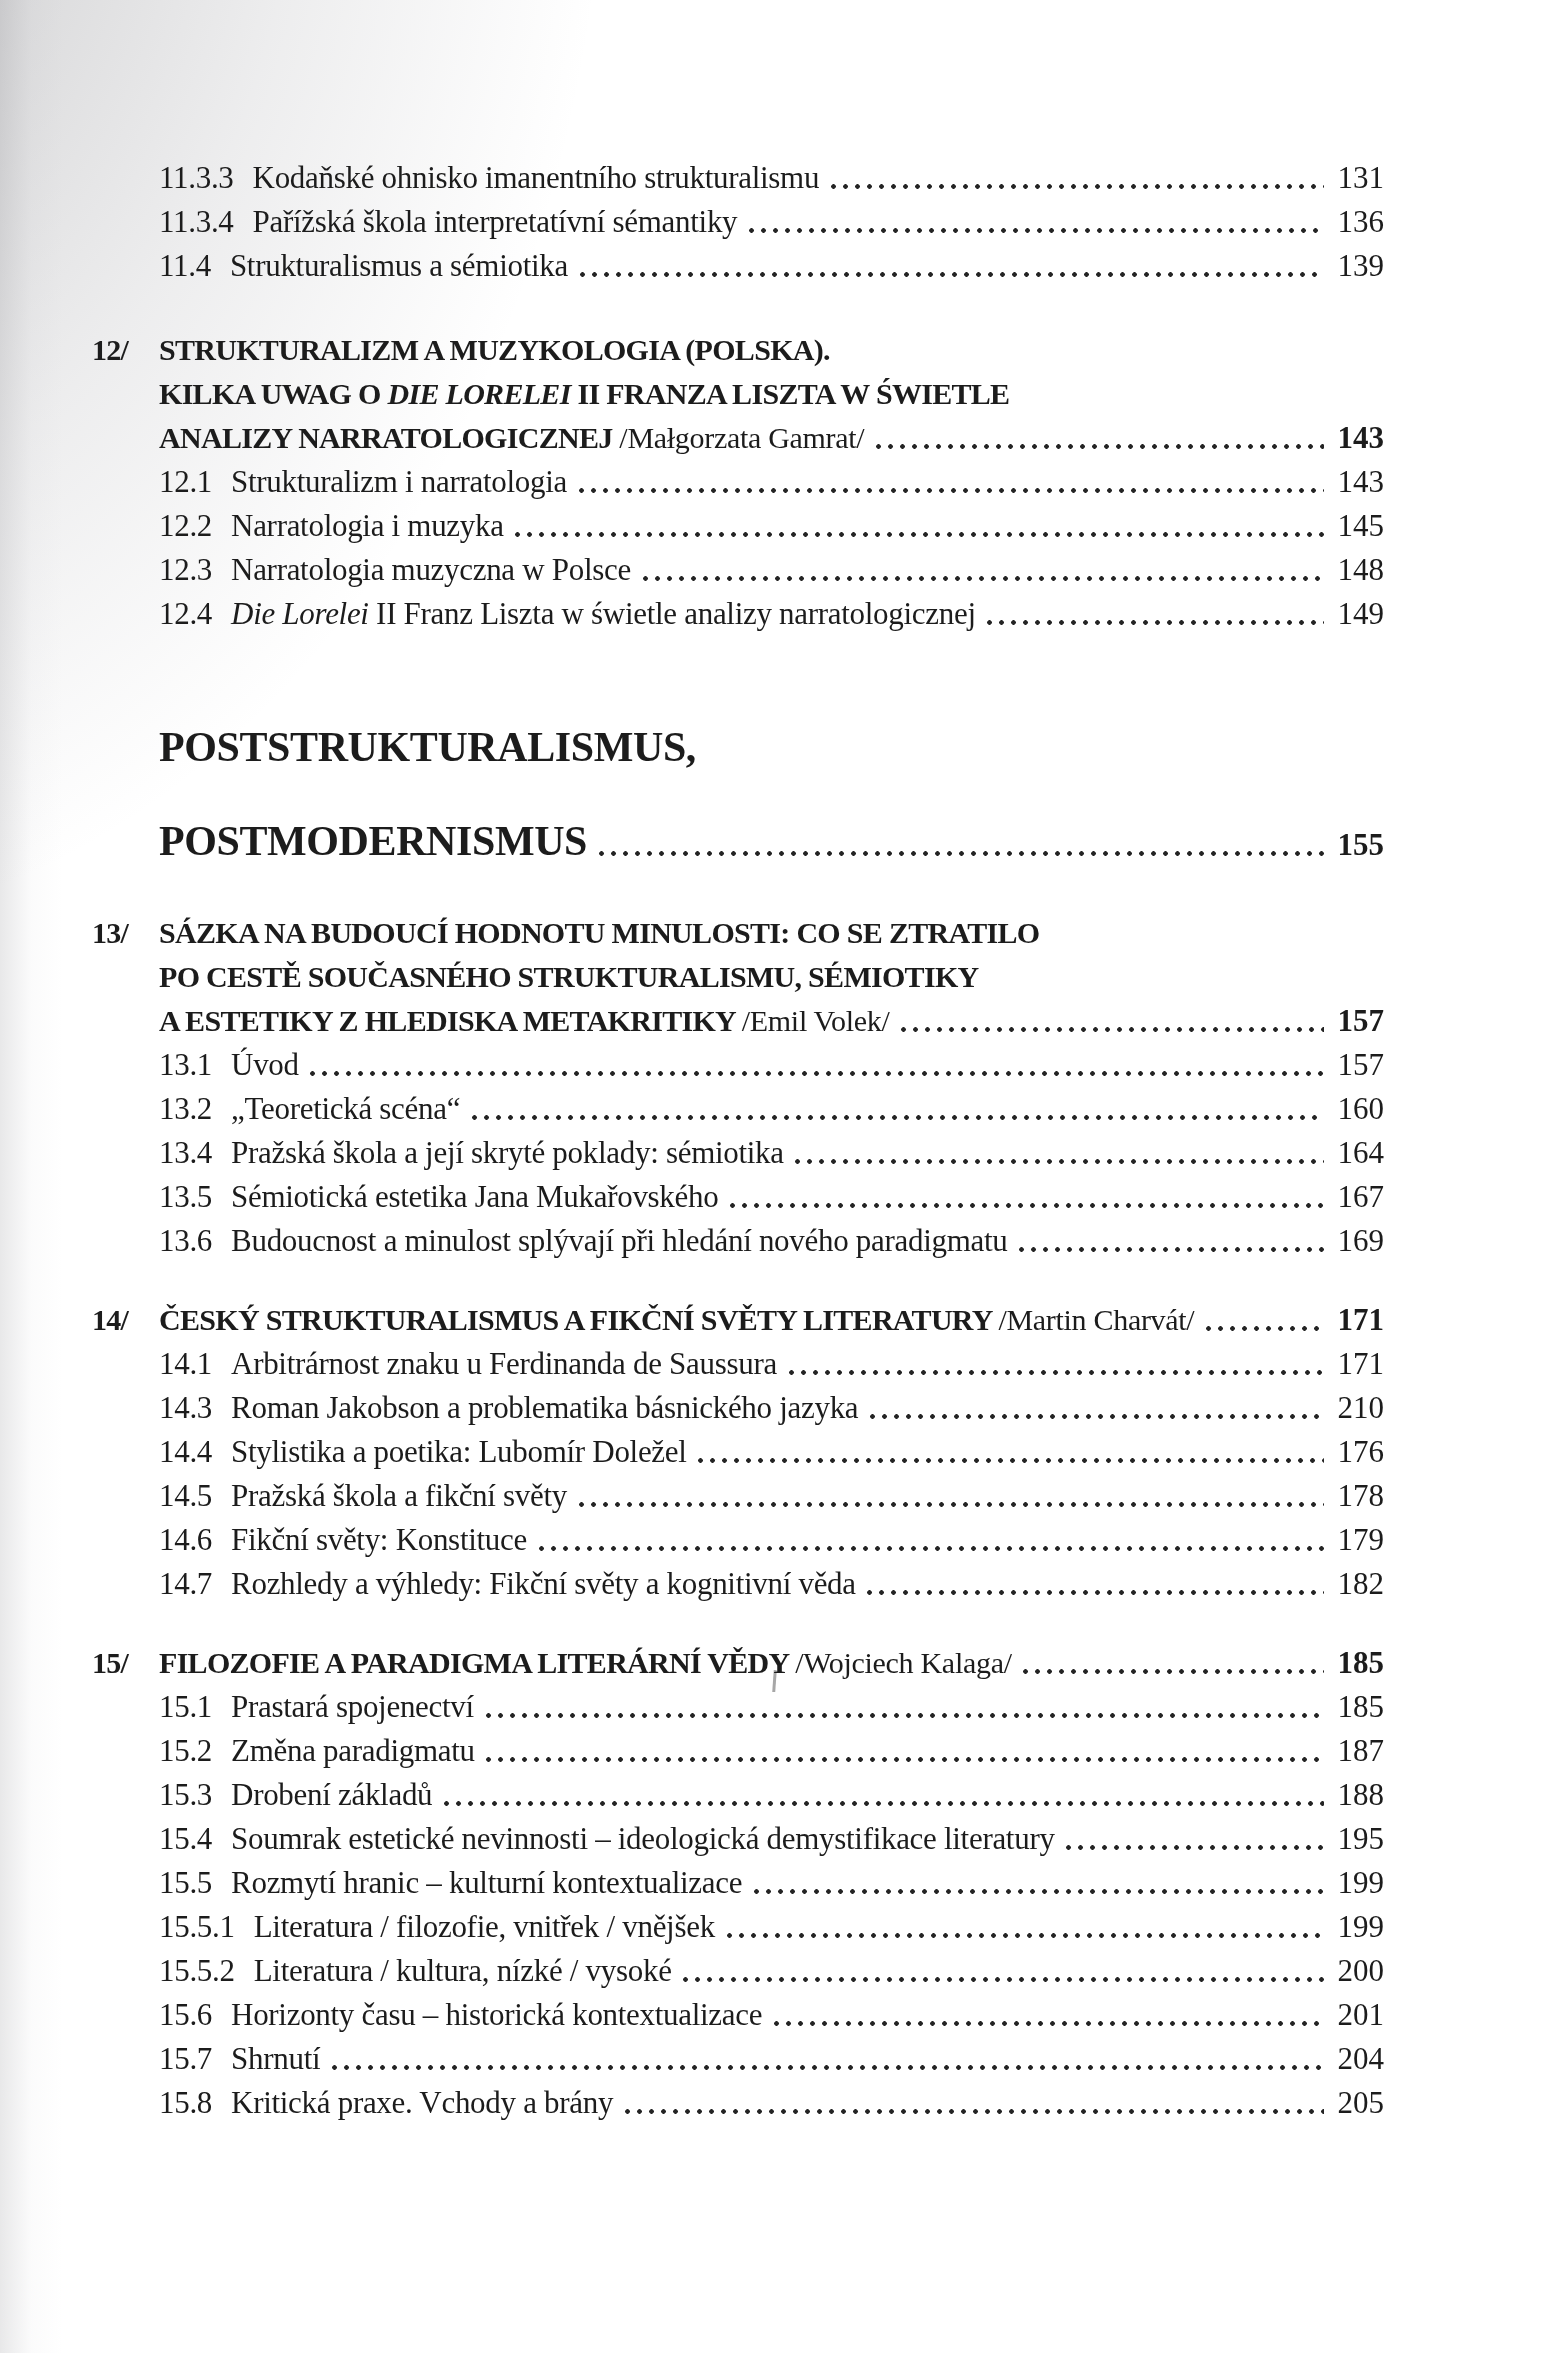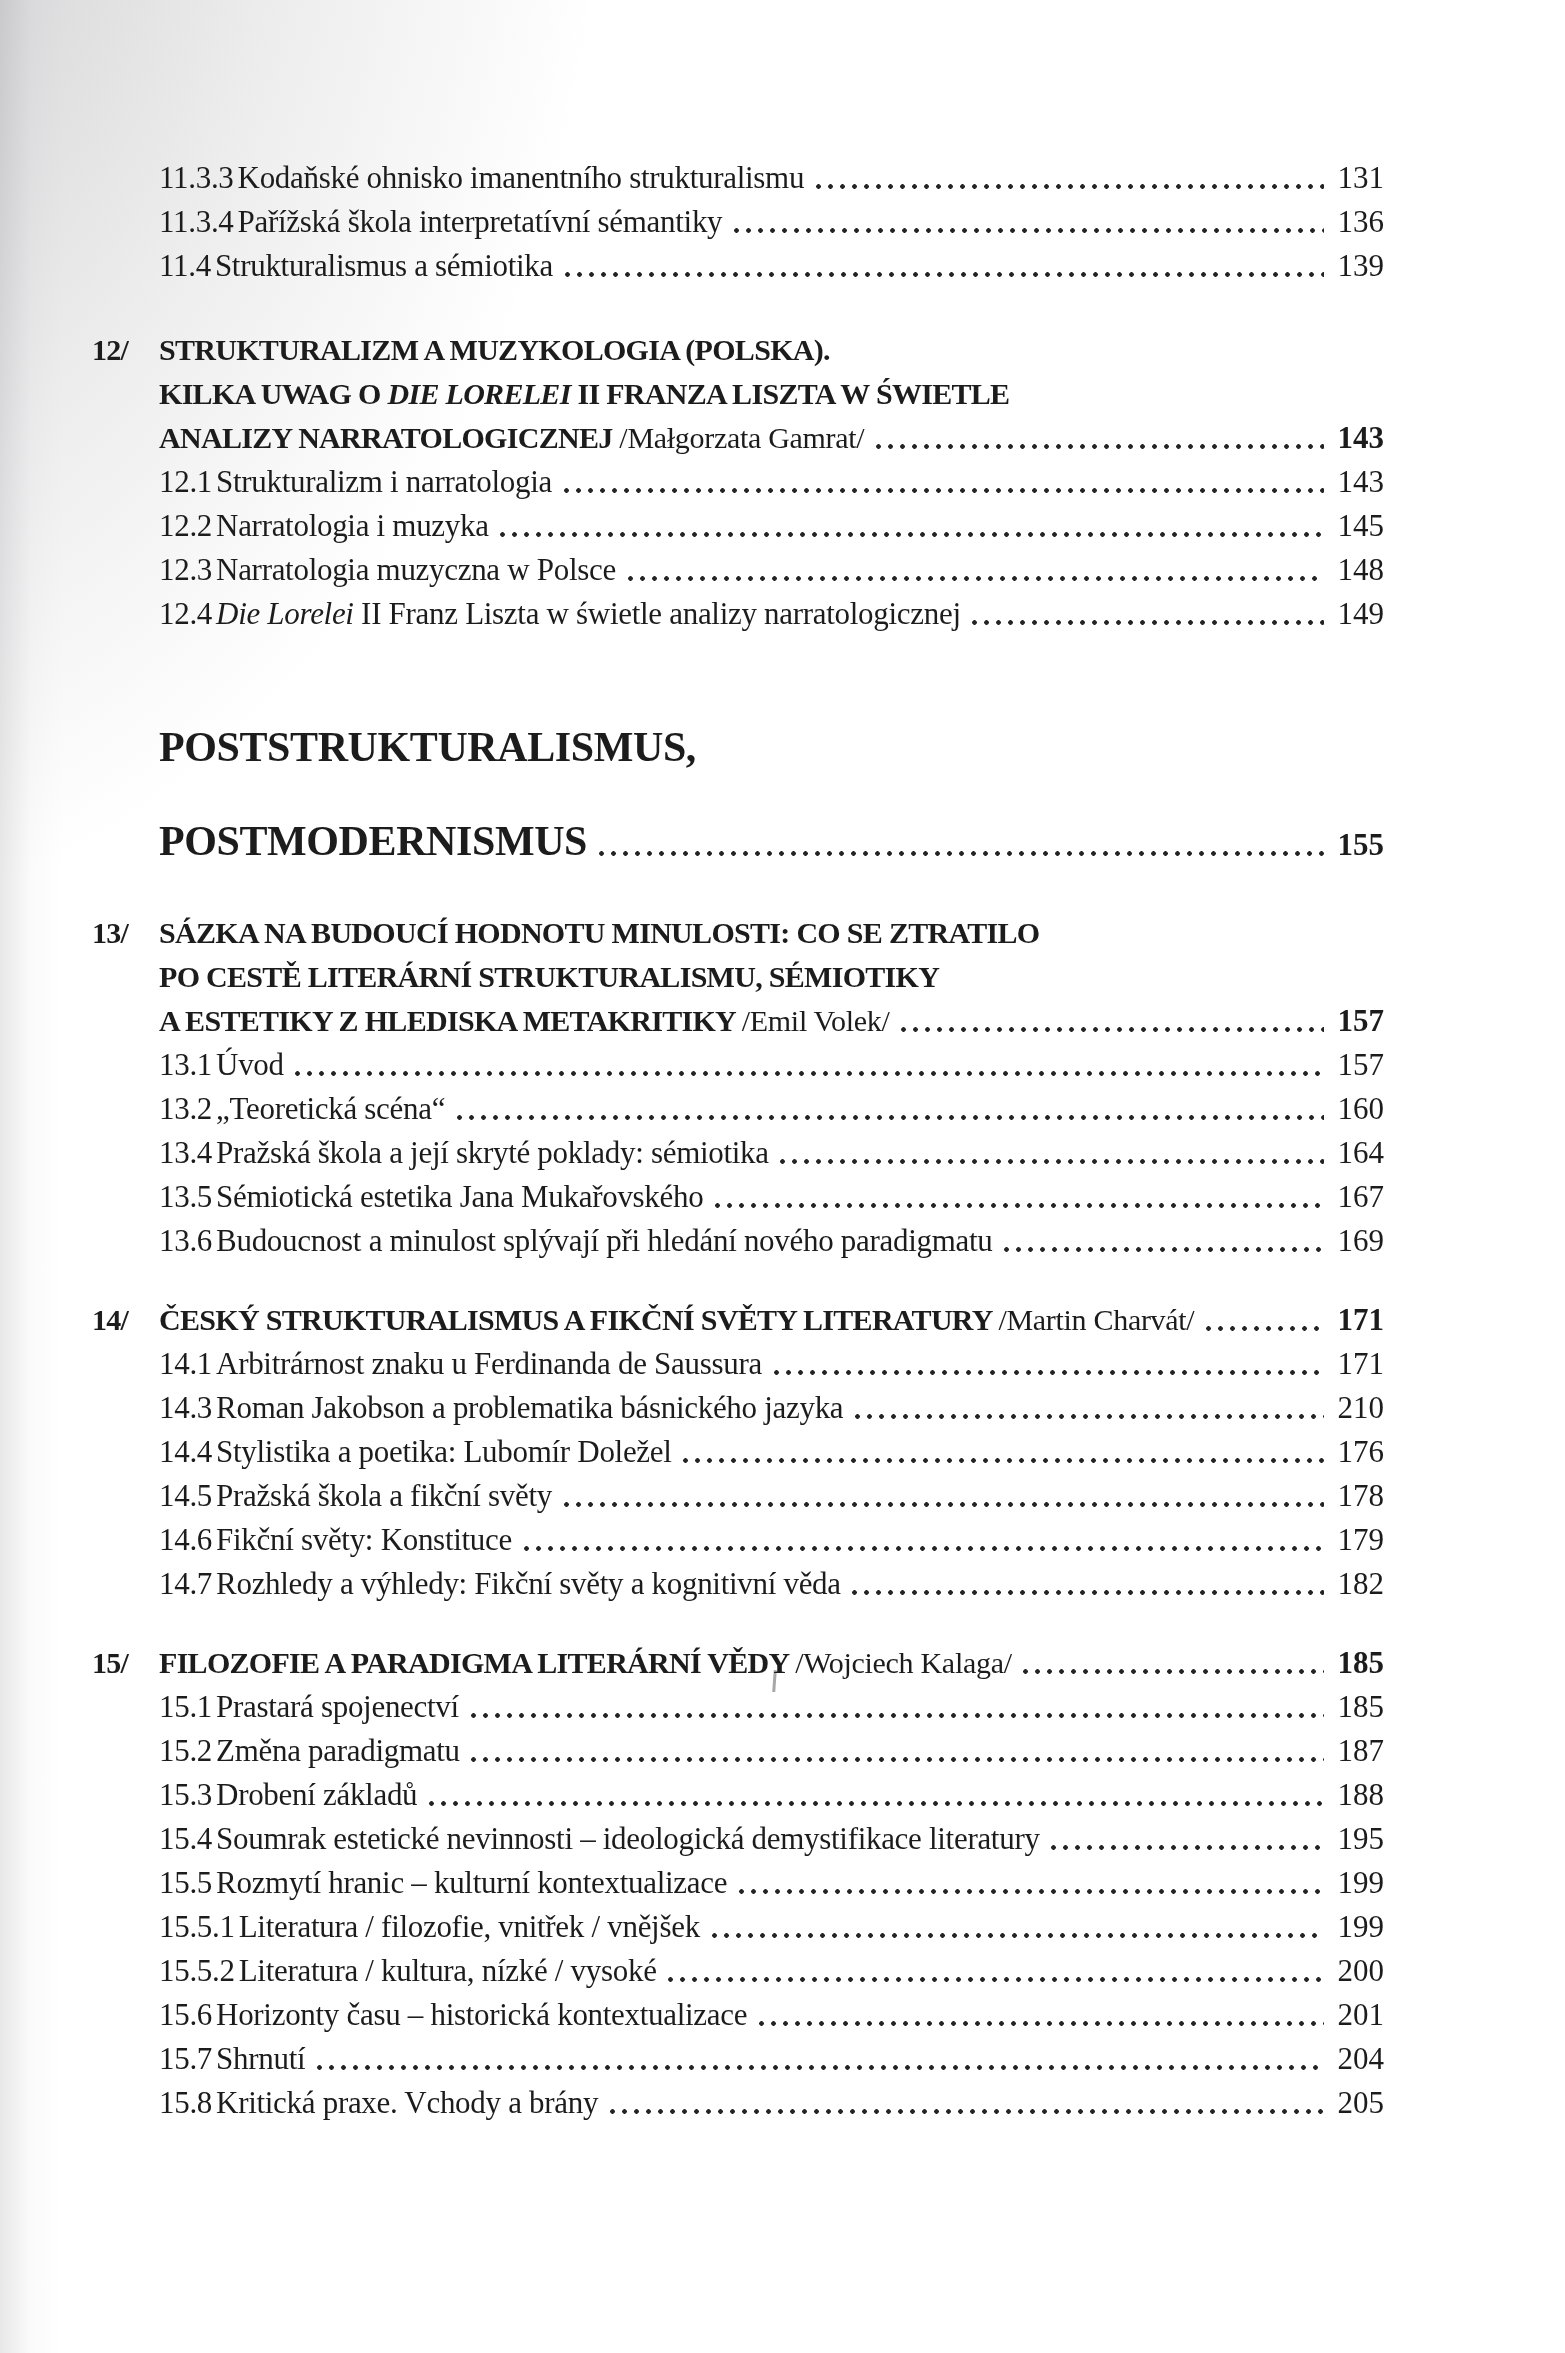"11.3.3" .num { margin-right: 4px -> 19px }
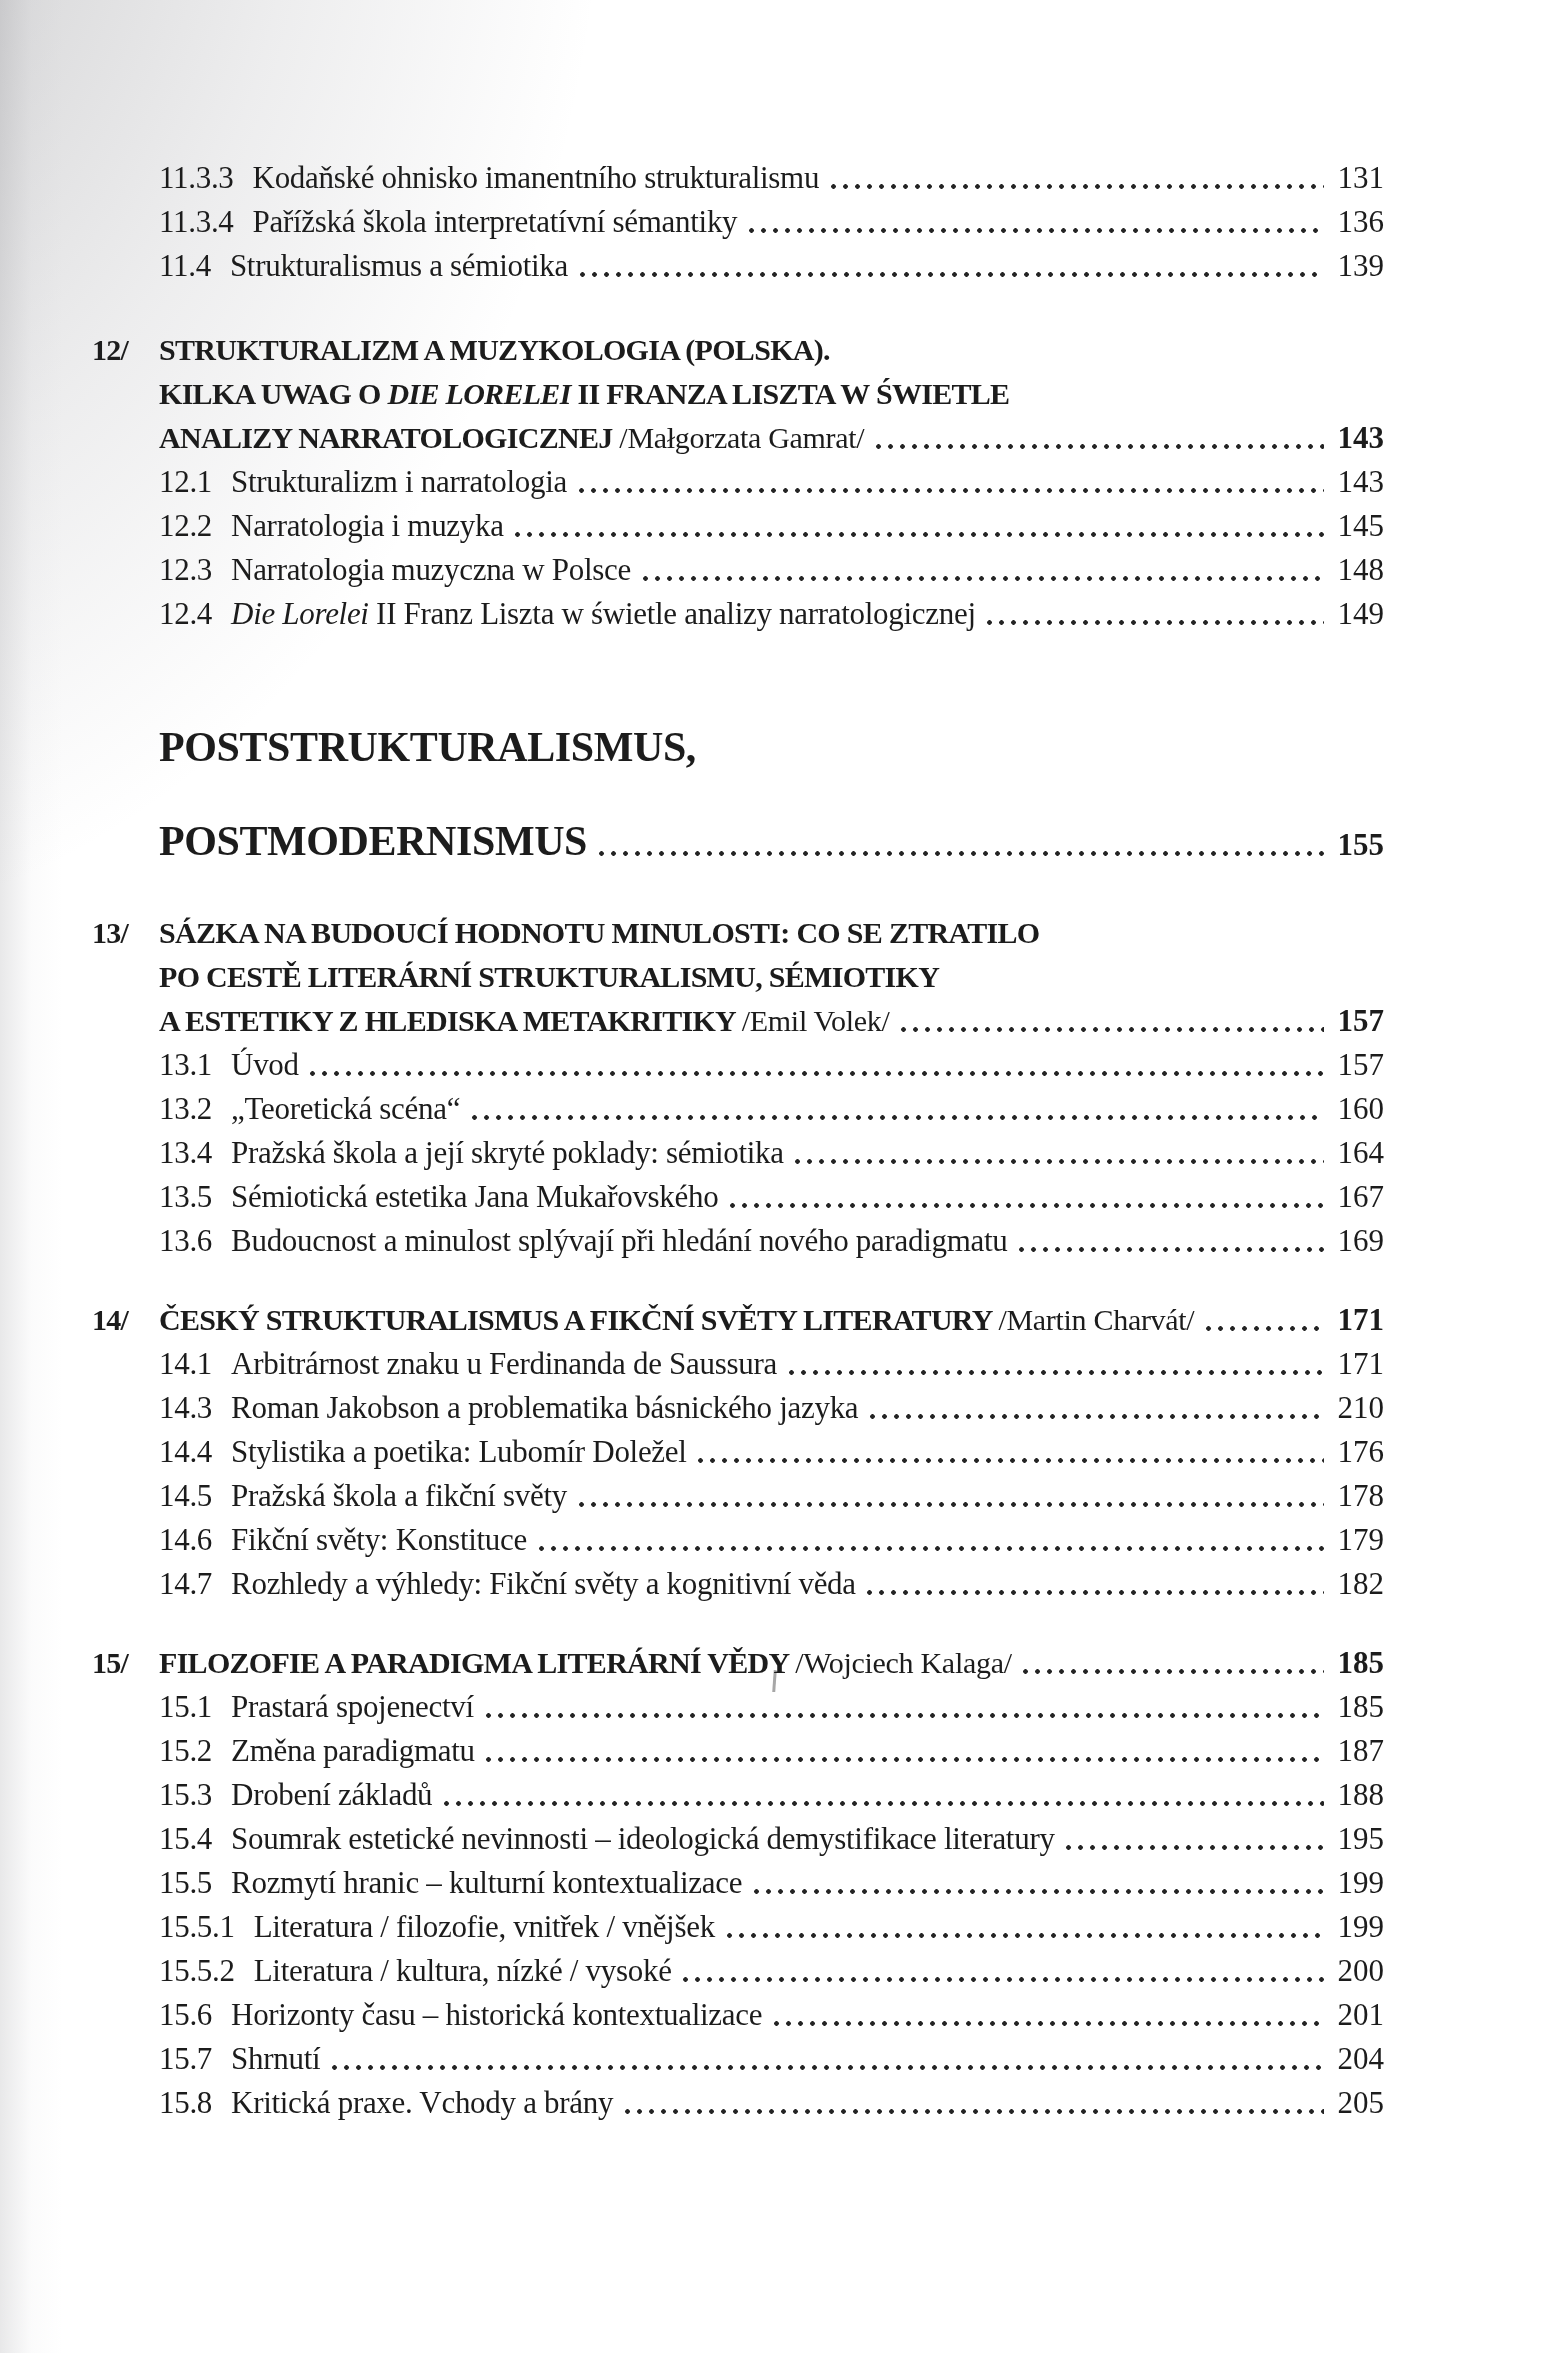"PO CESTĚ LITERÁRNÍ STRUKTURALISMU," span { text: LITERÁRNÍ -> SOUČASNÉHO }
